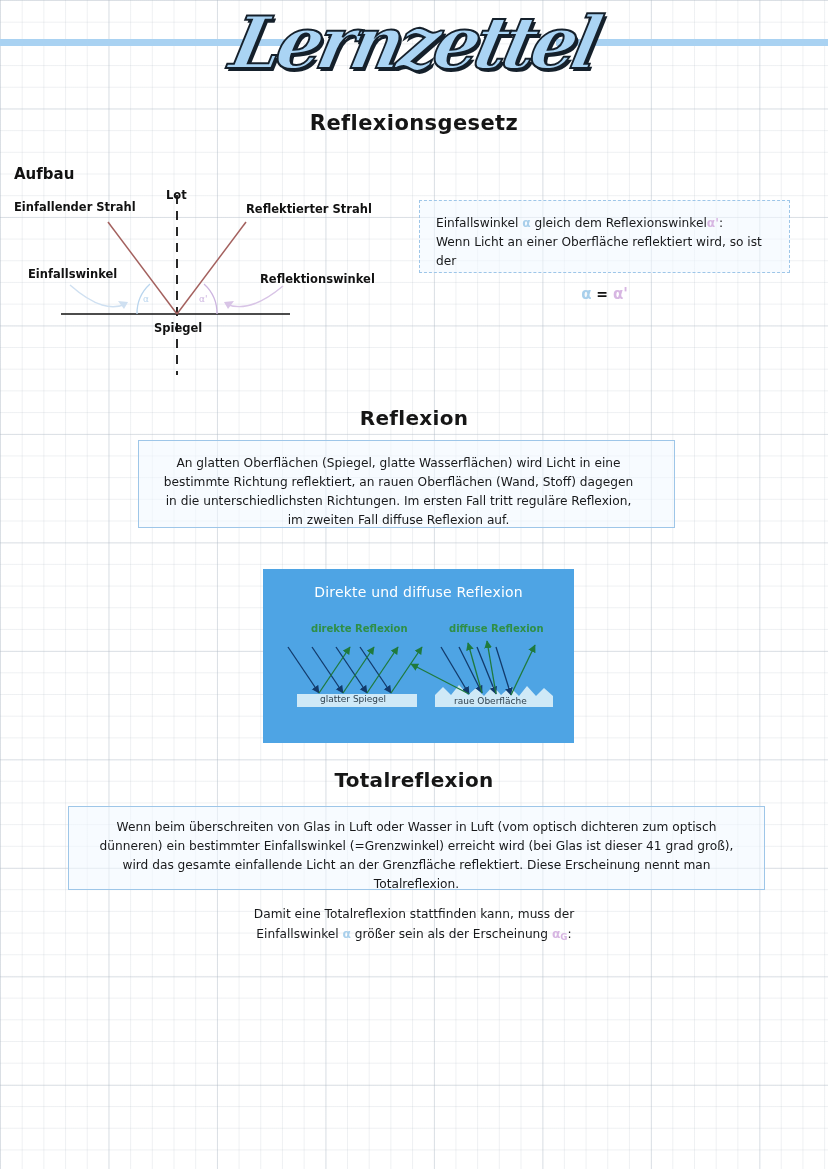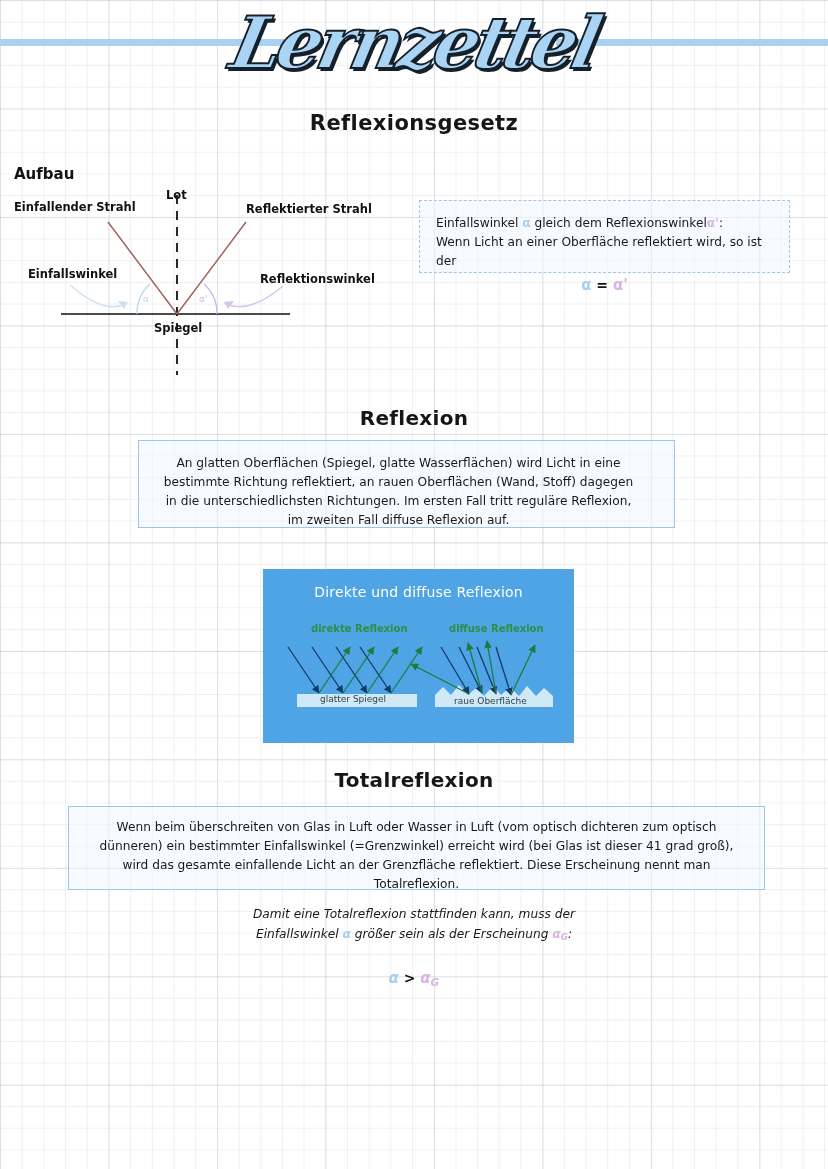"α = α'" .eqline { margin-top: 3px -> 12px }
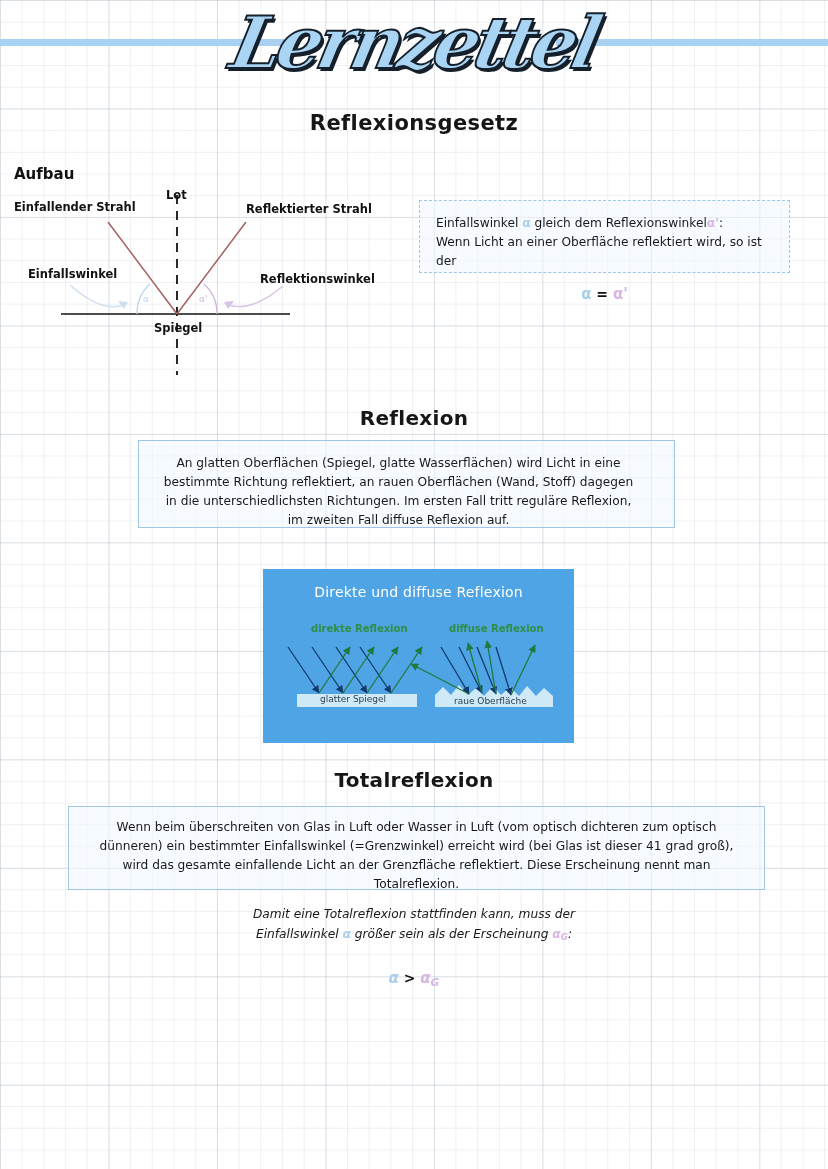"Damit eine Totalreflexion stattfinden" .closing { font-style: italic -> none }
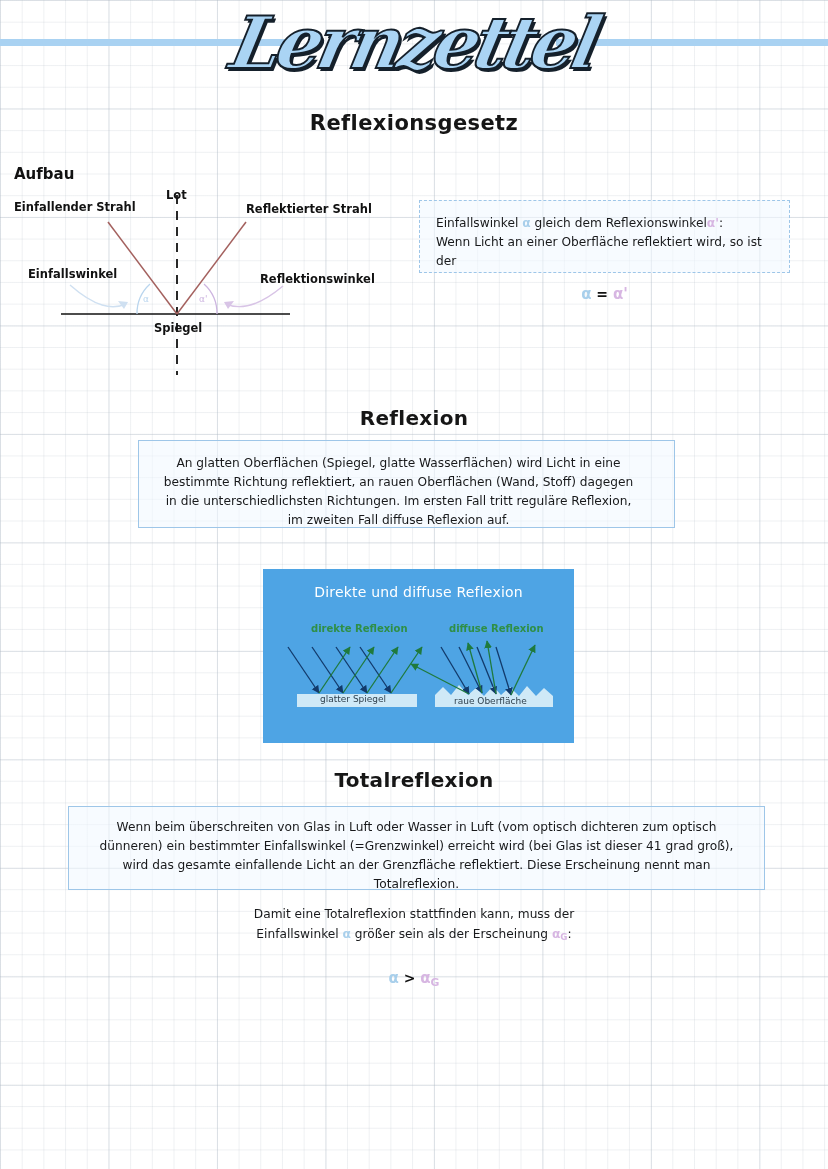"α > αG" div.eqline { html: <div> <span>α</span> <span>&gt;</span> <span><span>α</span><span>G</span></span> </div> -> none }
